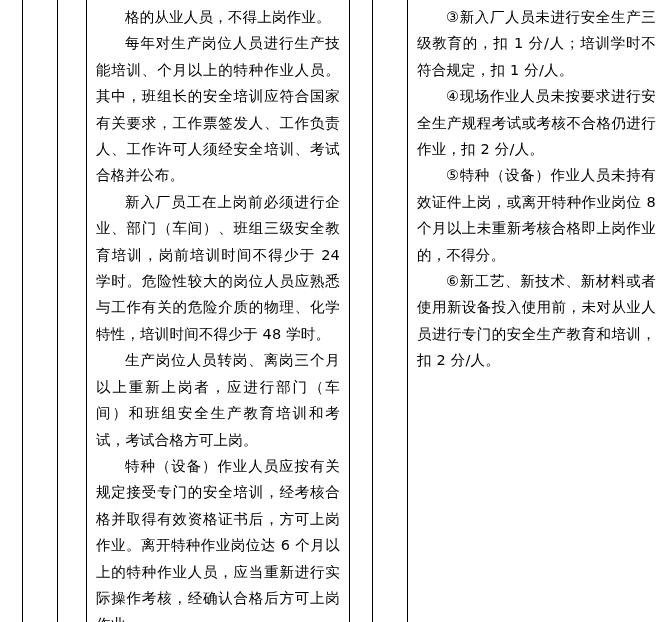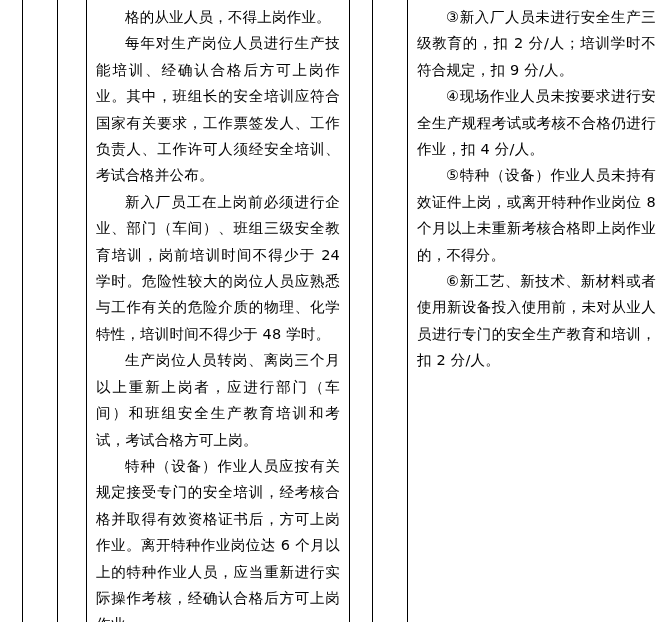"③新入厂人员未进行安全生产三级教育的，扣 2 分/人；培训学时不符合规定，扣 9" p { text: 2 分/人；培训学时不符合规定，扣 9 -> 1 分/人；培训学时不符合规定，扣 1 }
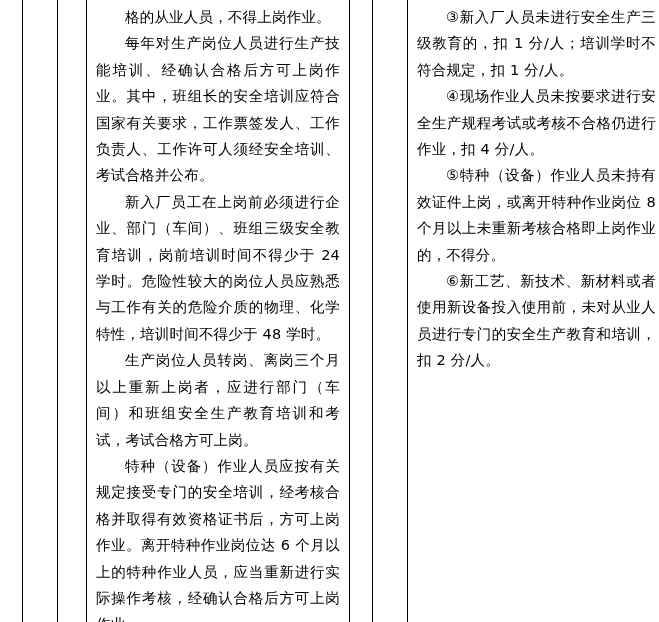"每年对生产岗位人员进行生产技能培训、经确认合格后方可上岗作业。其中，班组长的安全" p { text: 经确认合格后方可上岗作业 -> 个月以上的特种作业人员 }
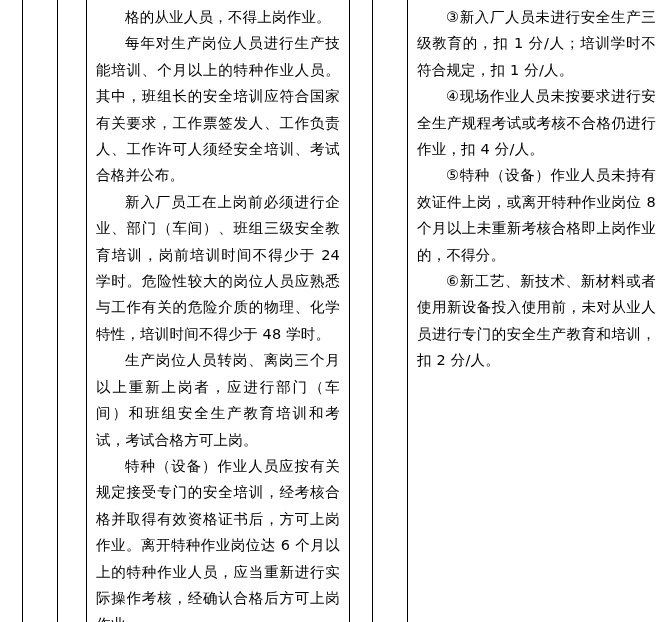"④现场作业人员未按要求进行安全生产规程考试或考核不合格仍进行作业，扣 4" p { text: 4 -> 2 }
